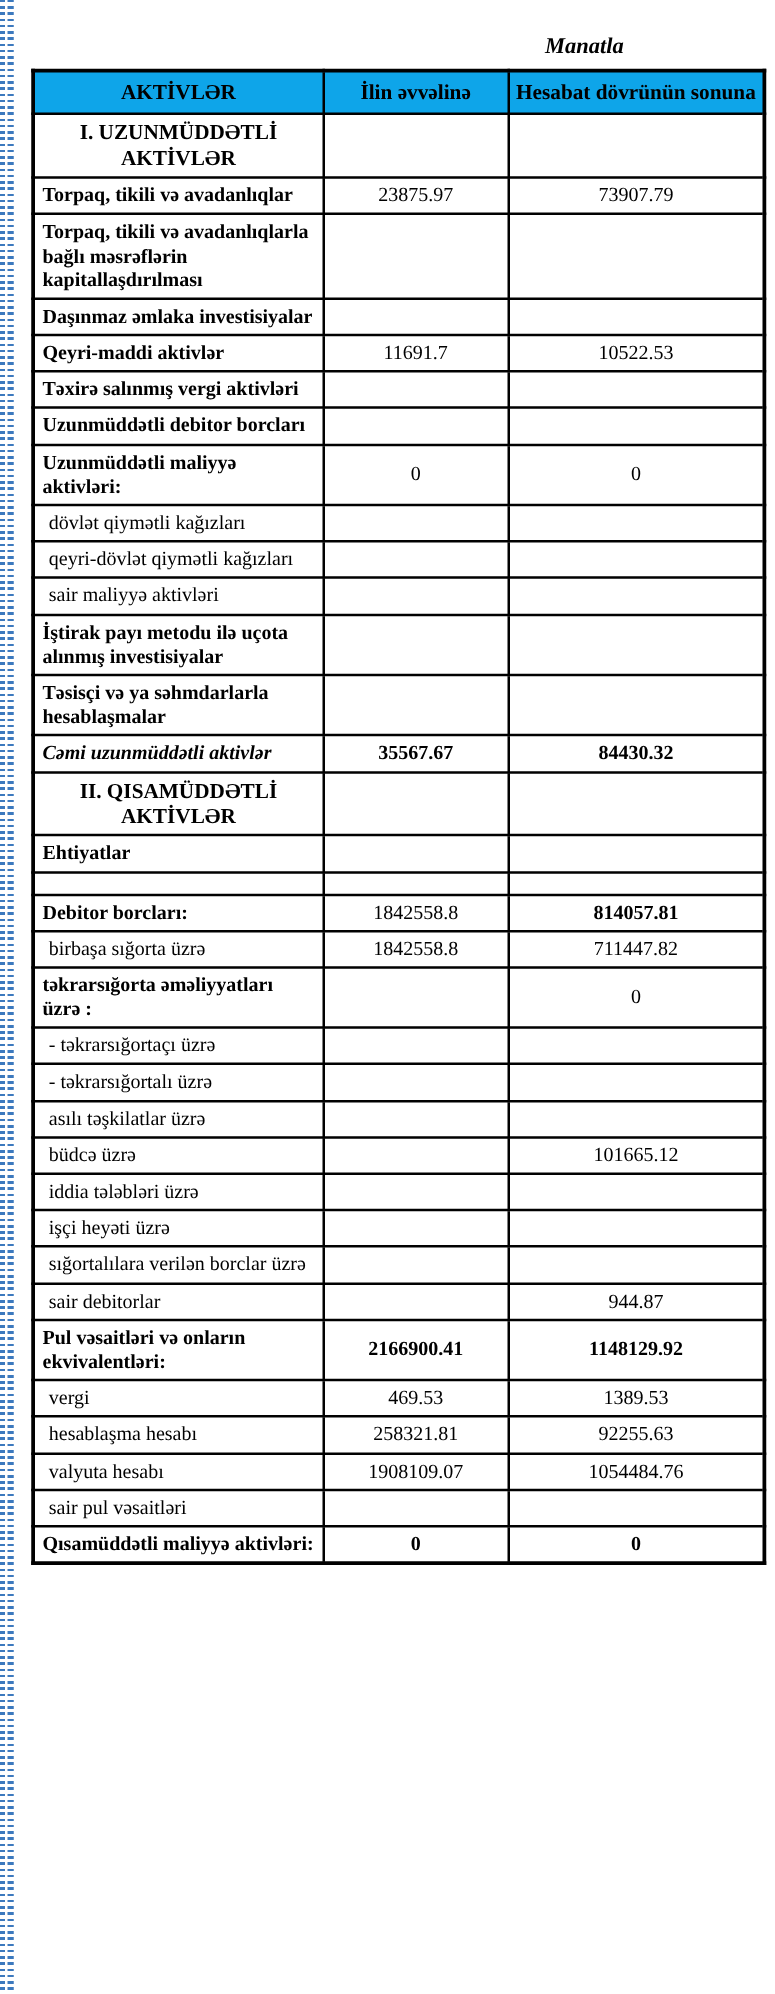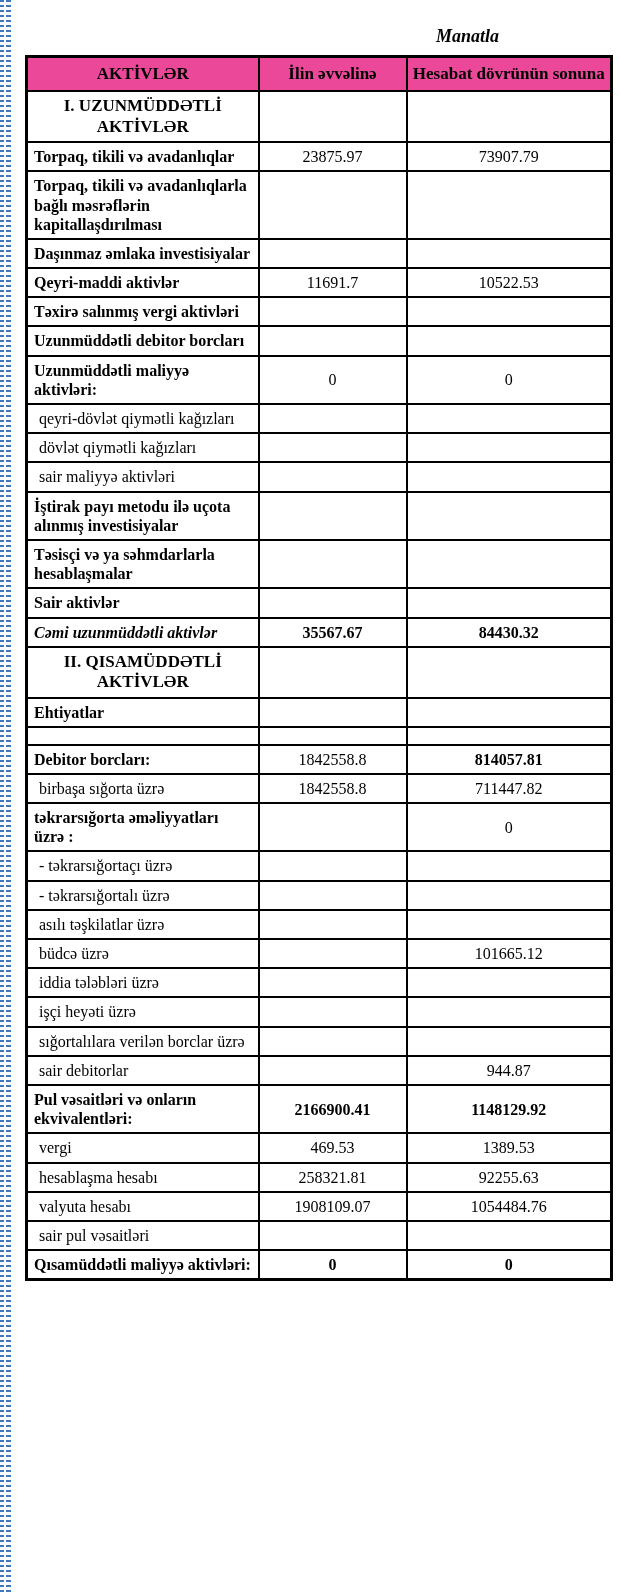"AKTİVLƏR" table.balance th { background: #ec4899 -> #0ea5e9 }
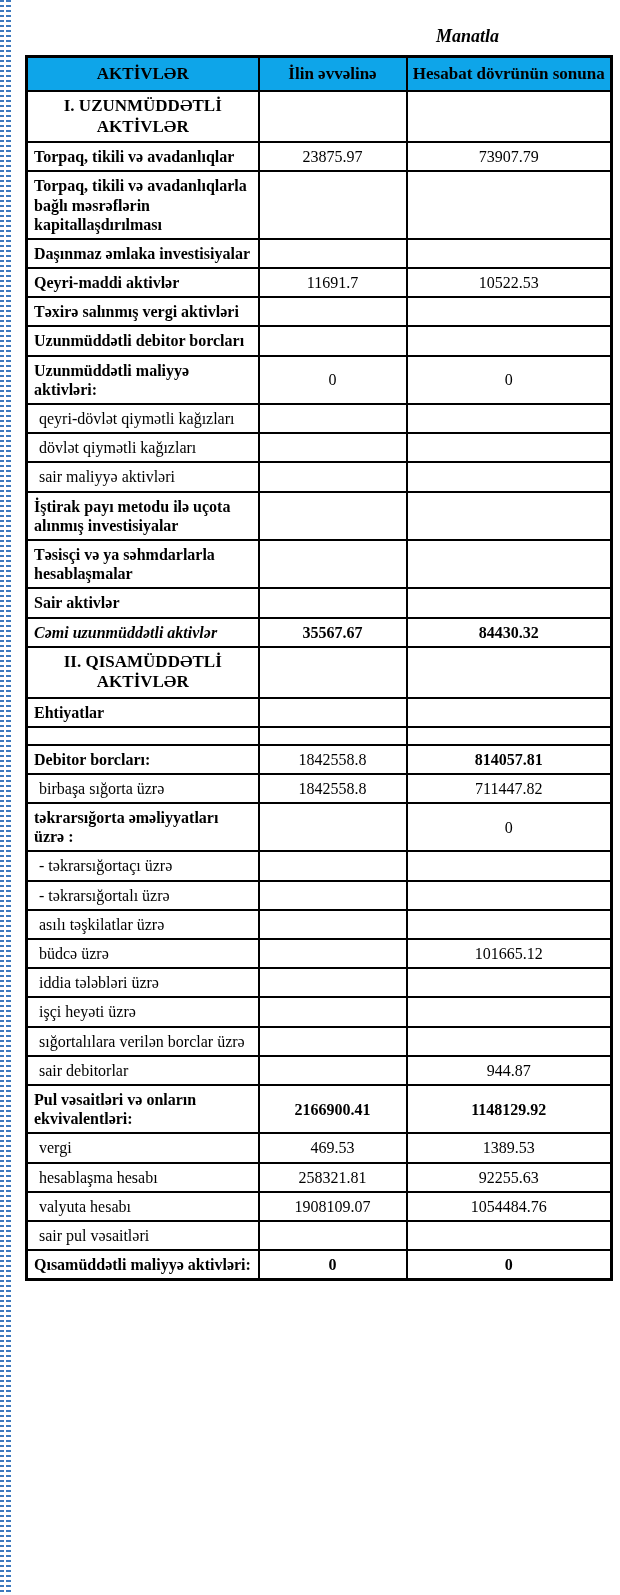"qeyri-dövlət qiymətli kağızları" tr.row-item { order: before "dövlət qiymətli kağızları" -> after "dövlət qiymətli kağızları" }
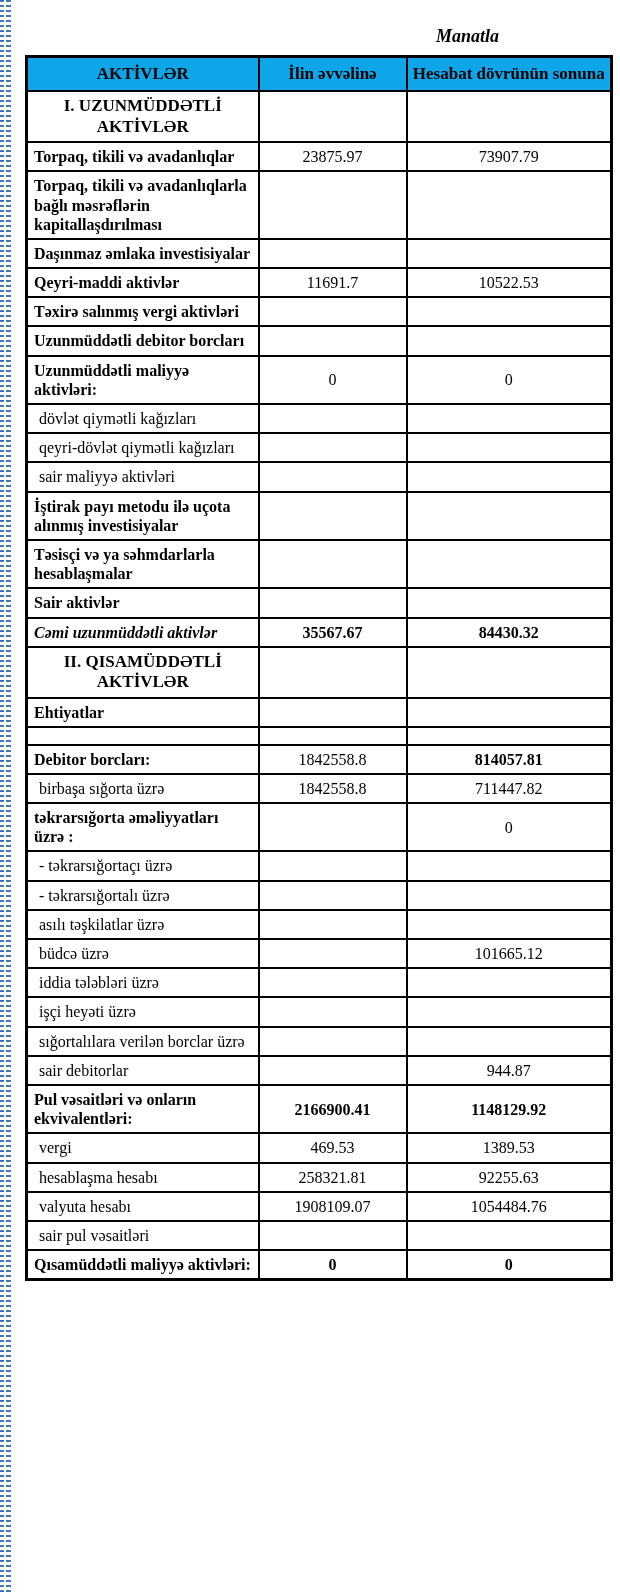"Sair aktivlər" tr.row-item-bold { html: <tr> <td>Sair aktivlər</td> <td></td> <td></td> </tr> -> none }
